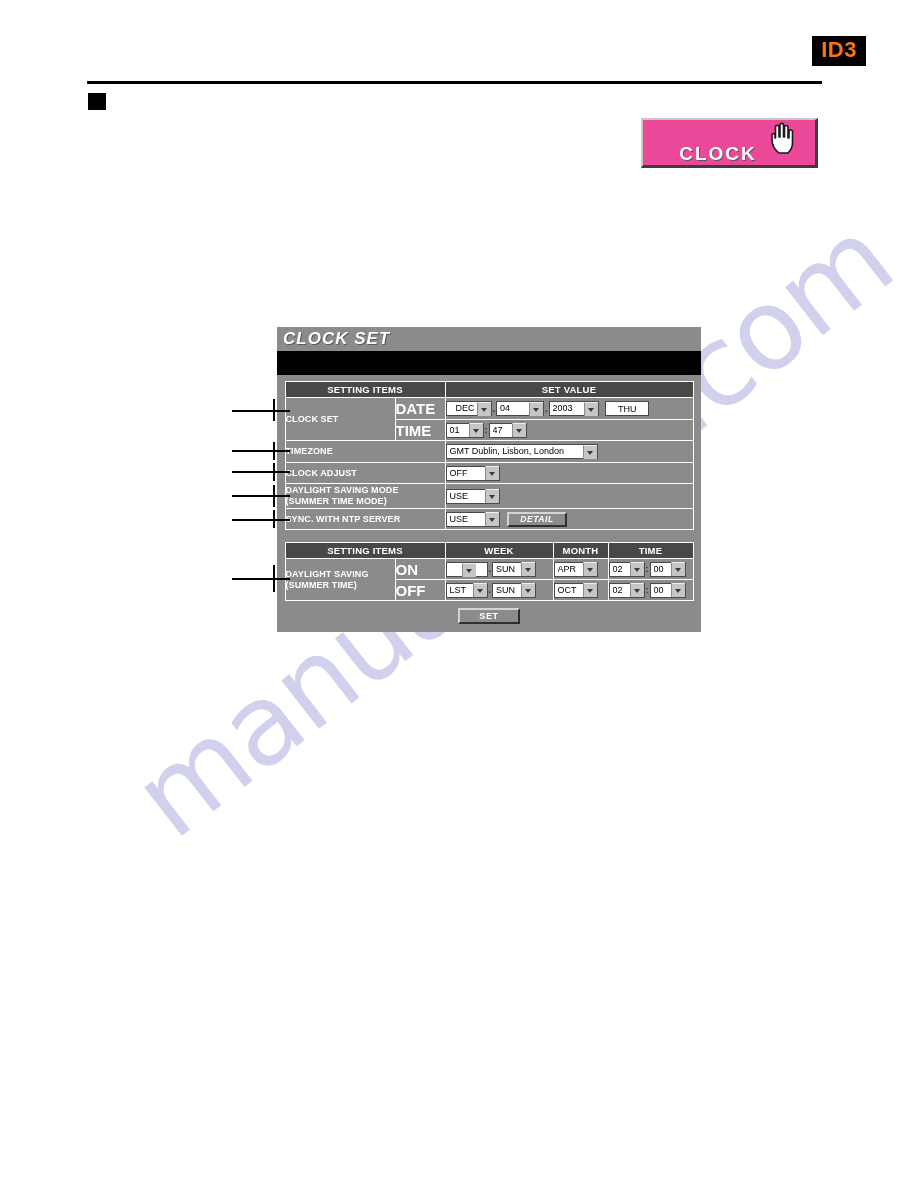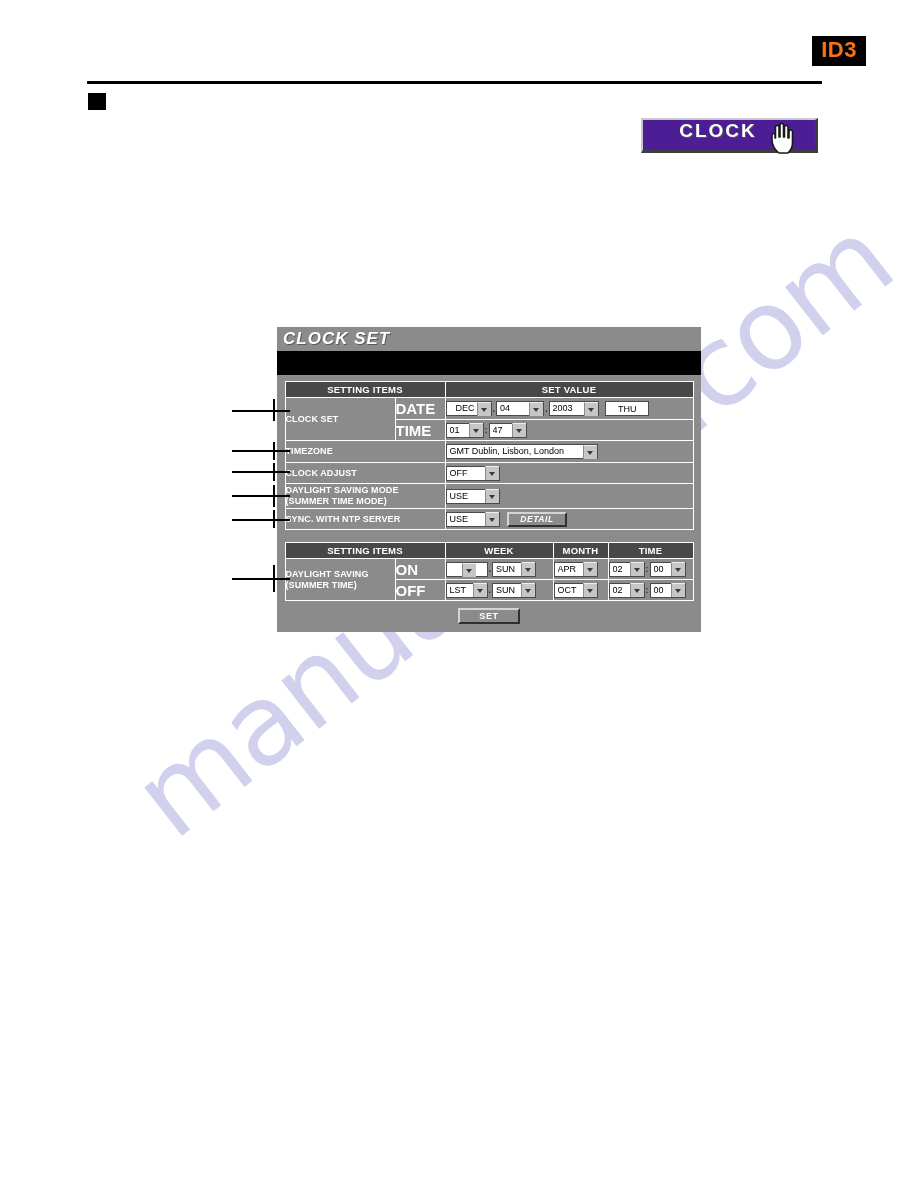"CLOCK" #clock-button { align-items: flex-start -> flex-end; background: #4c1d95 -> #ec4899; height: 35px -> 50px }
